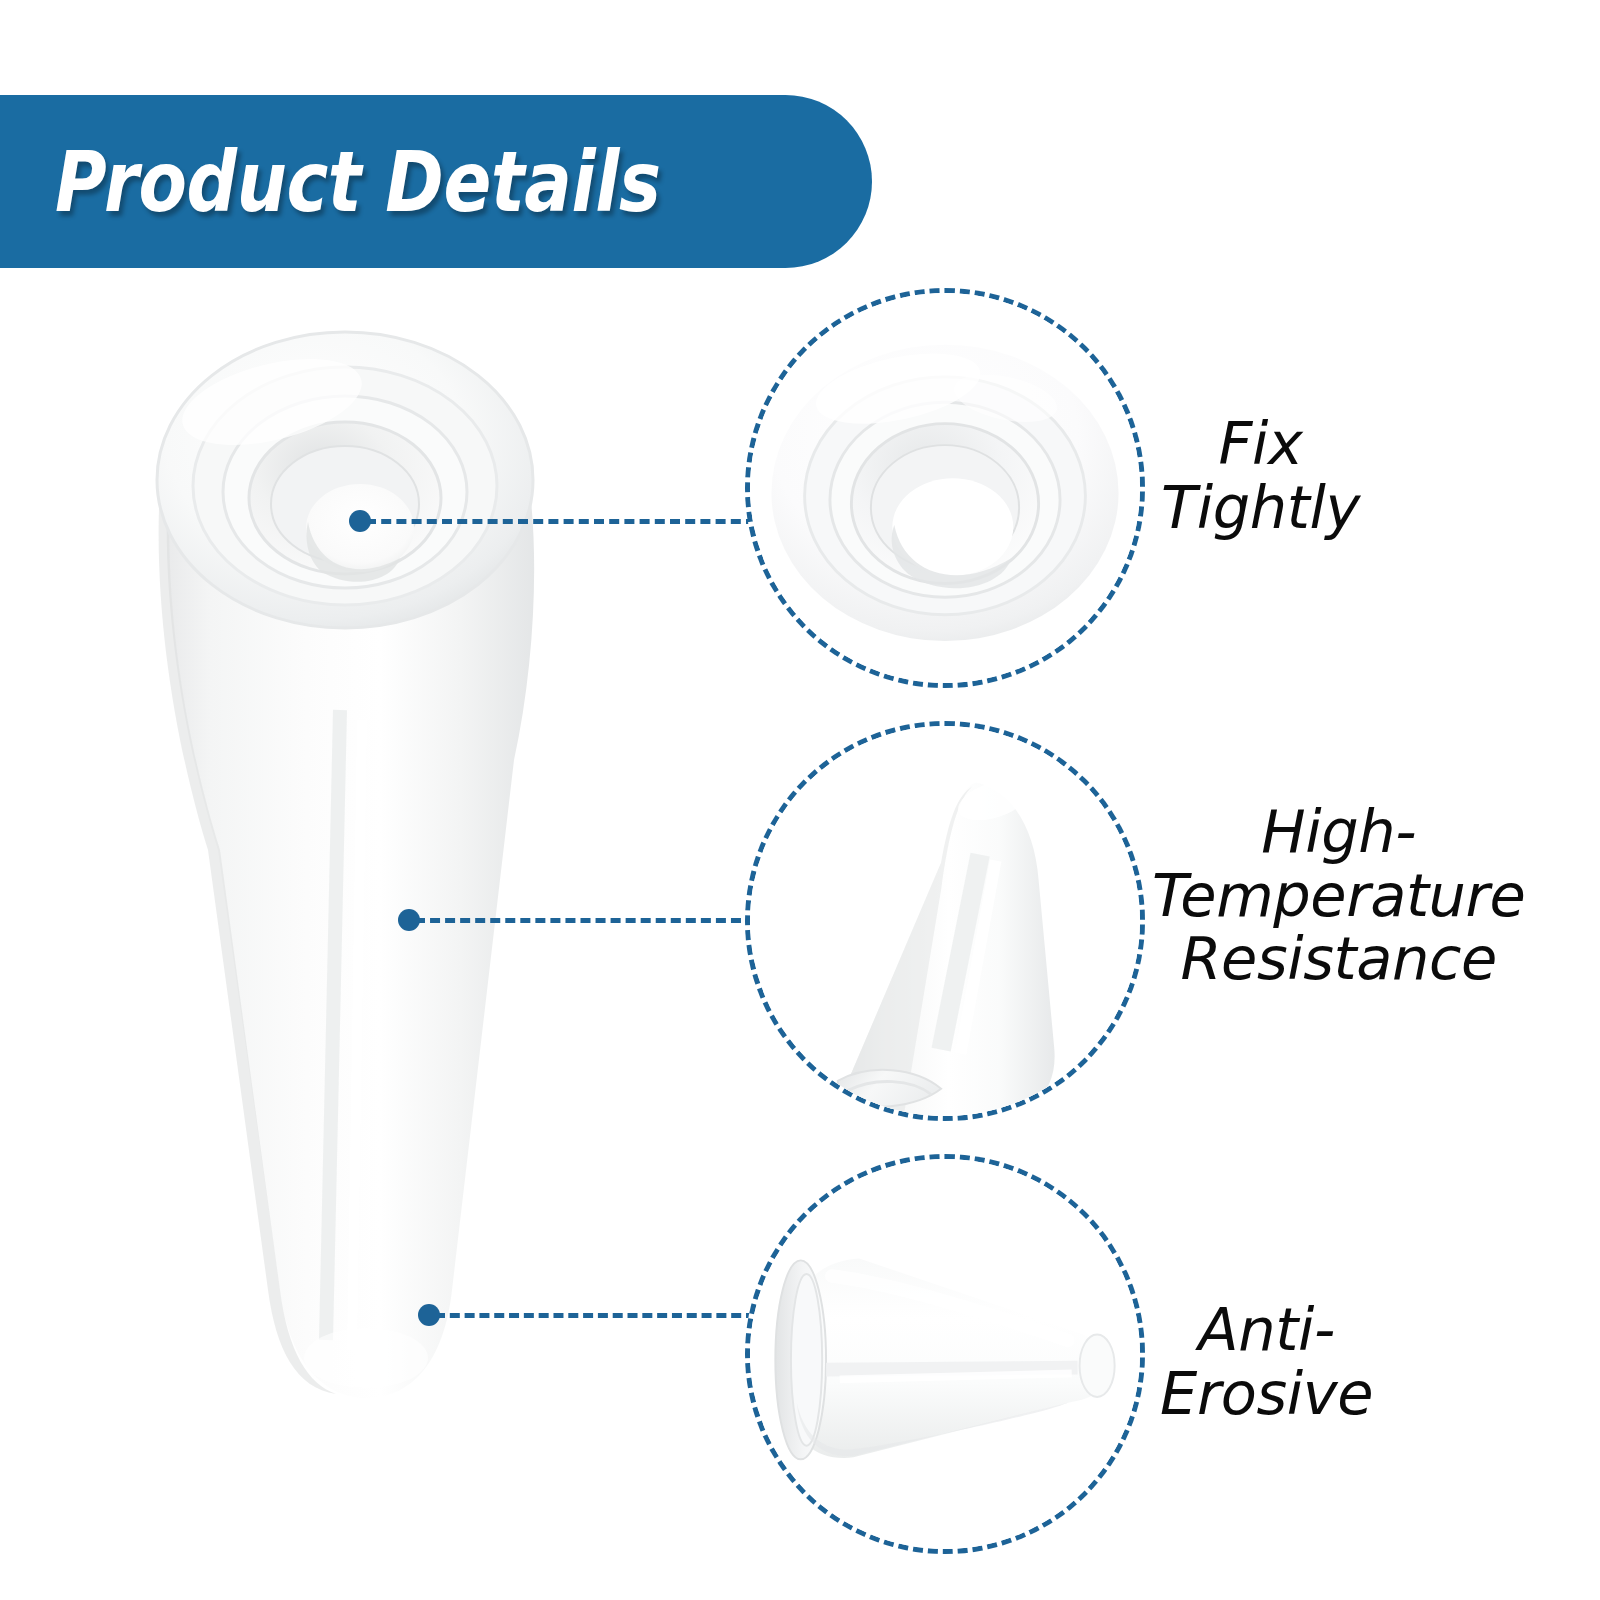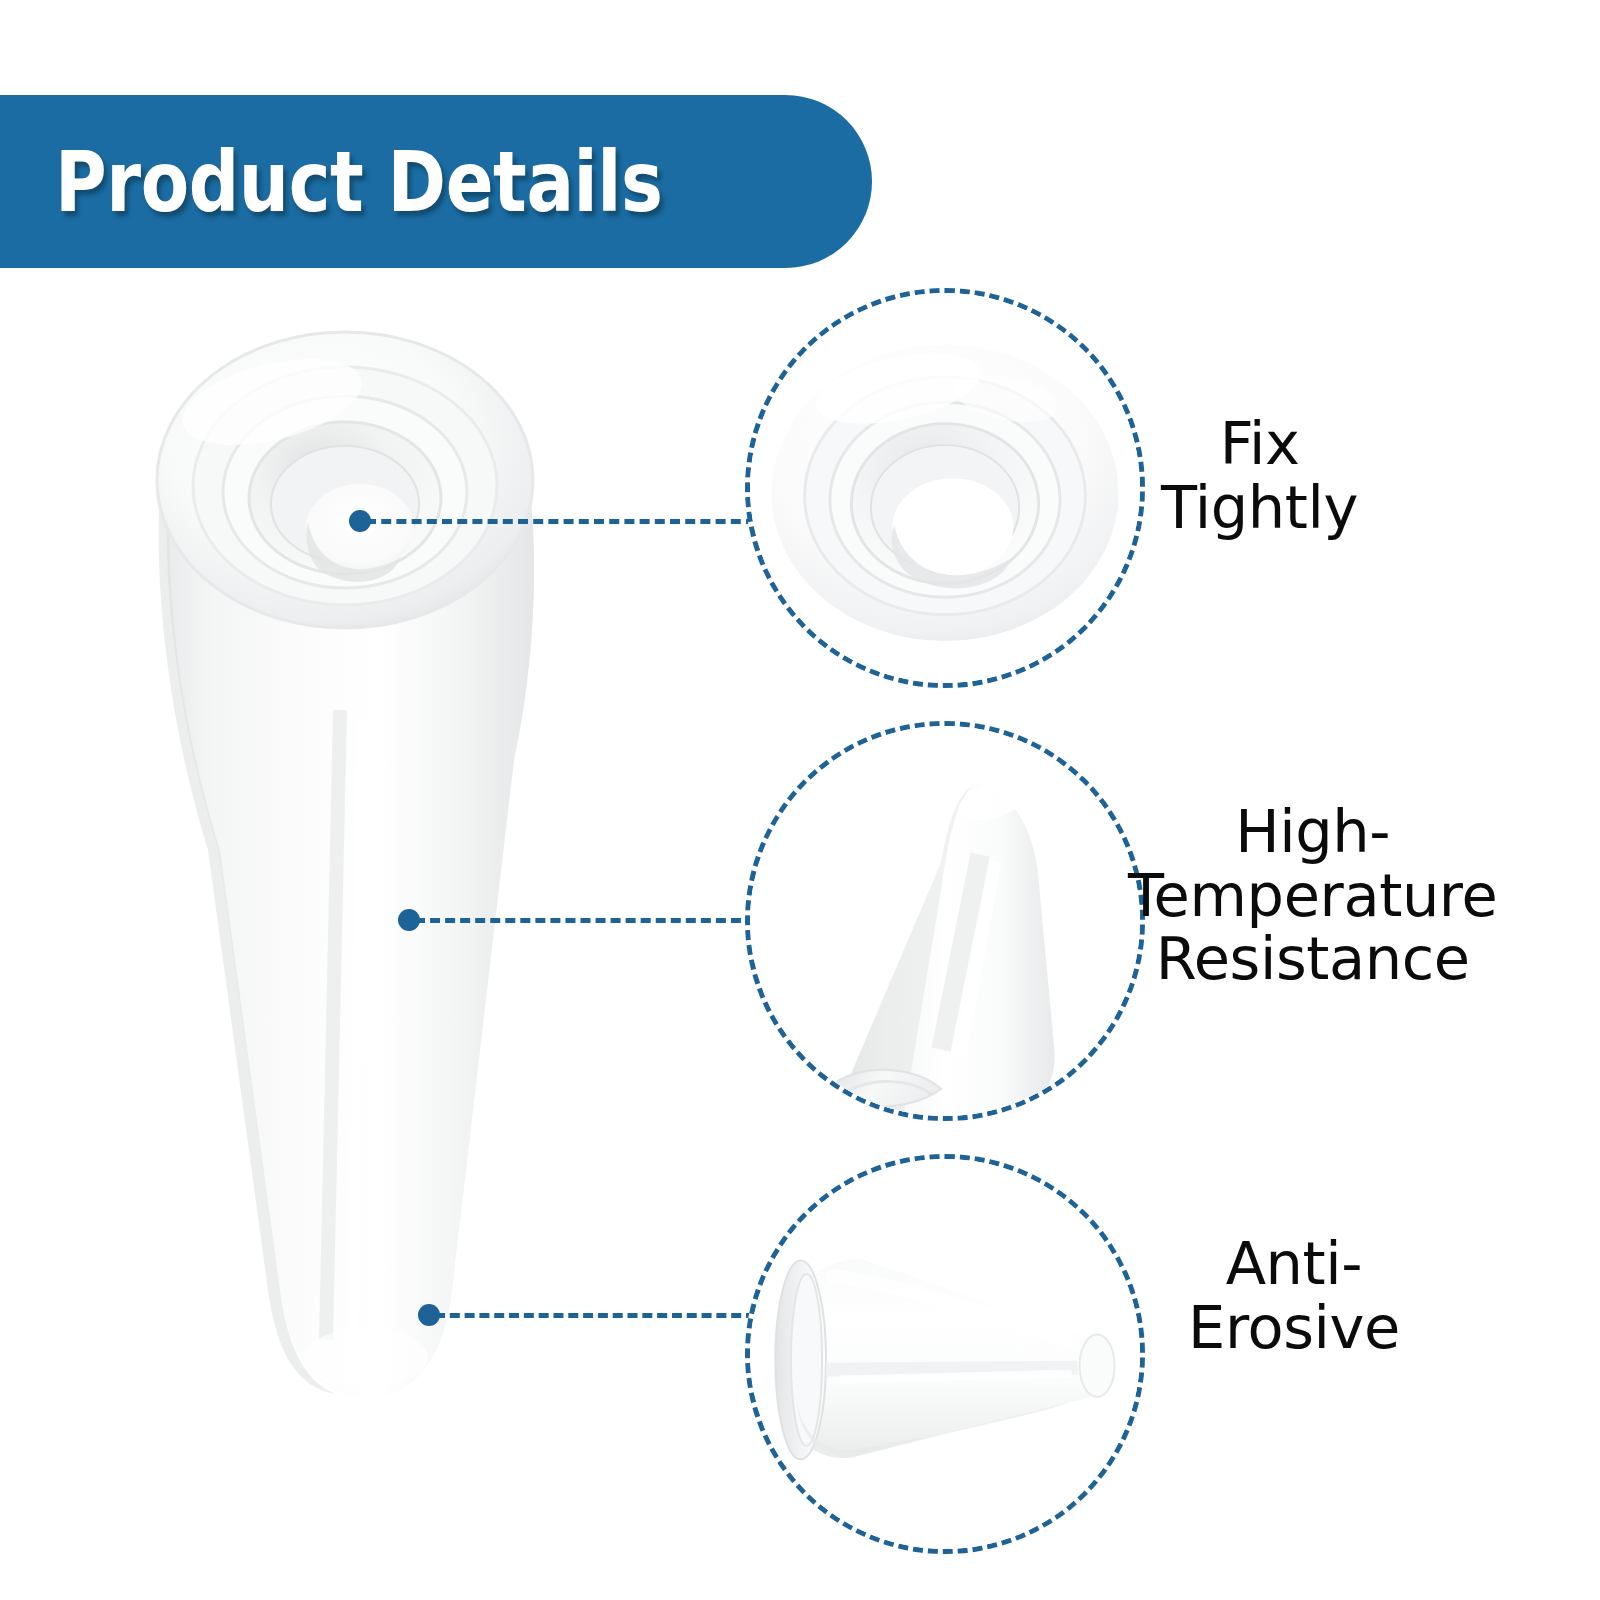"Product Details" #stage { font-style: none -> italic }
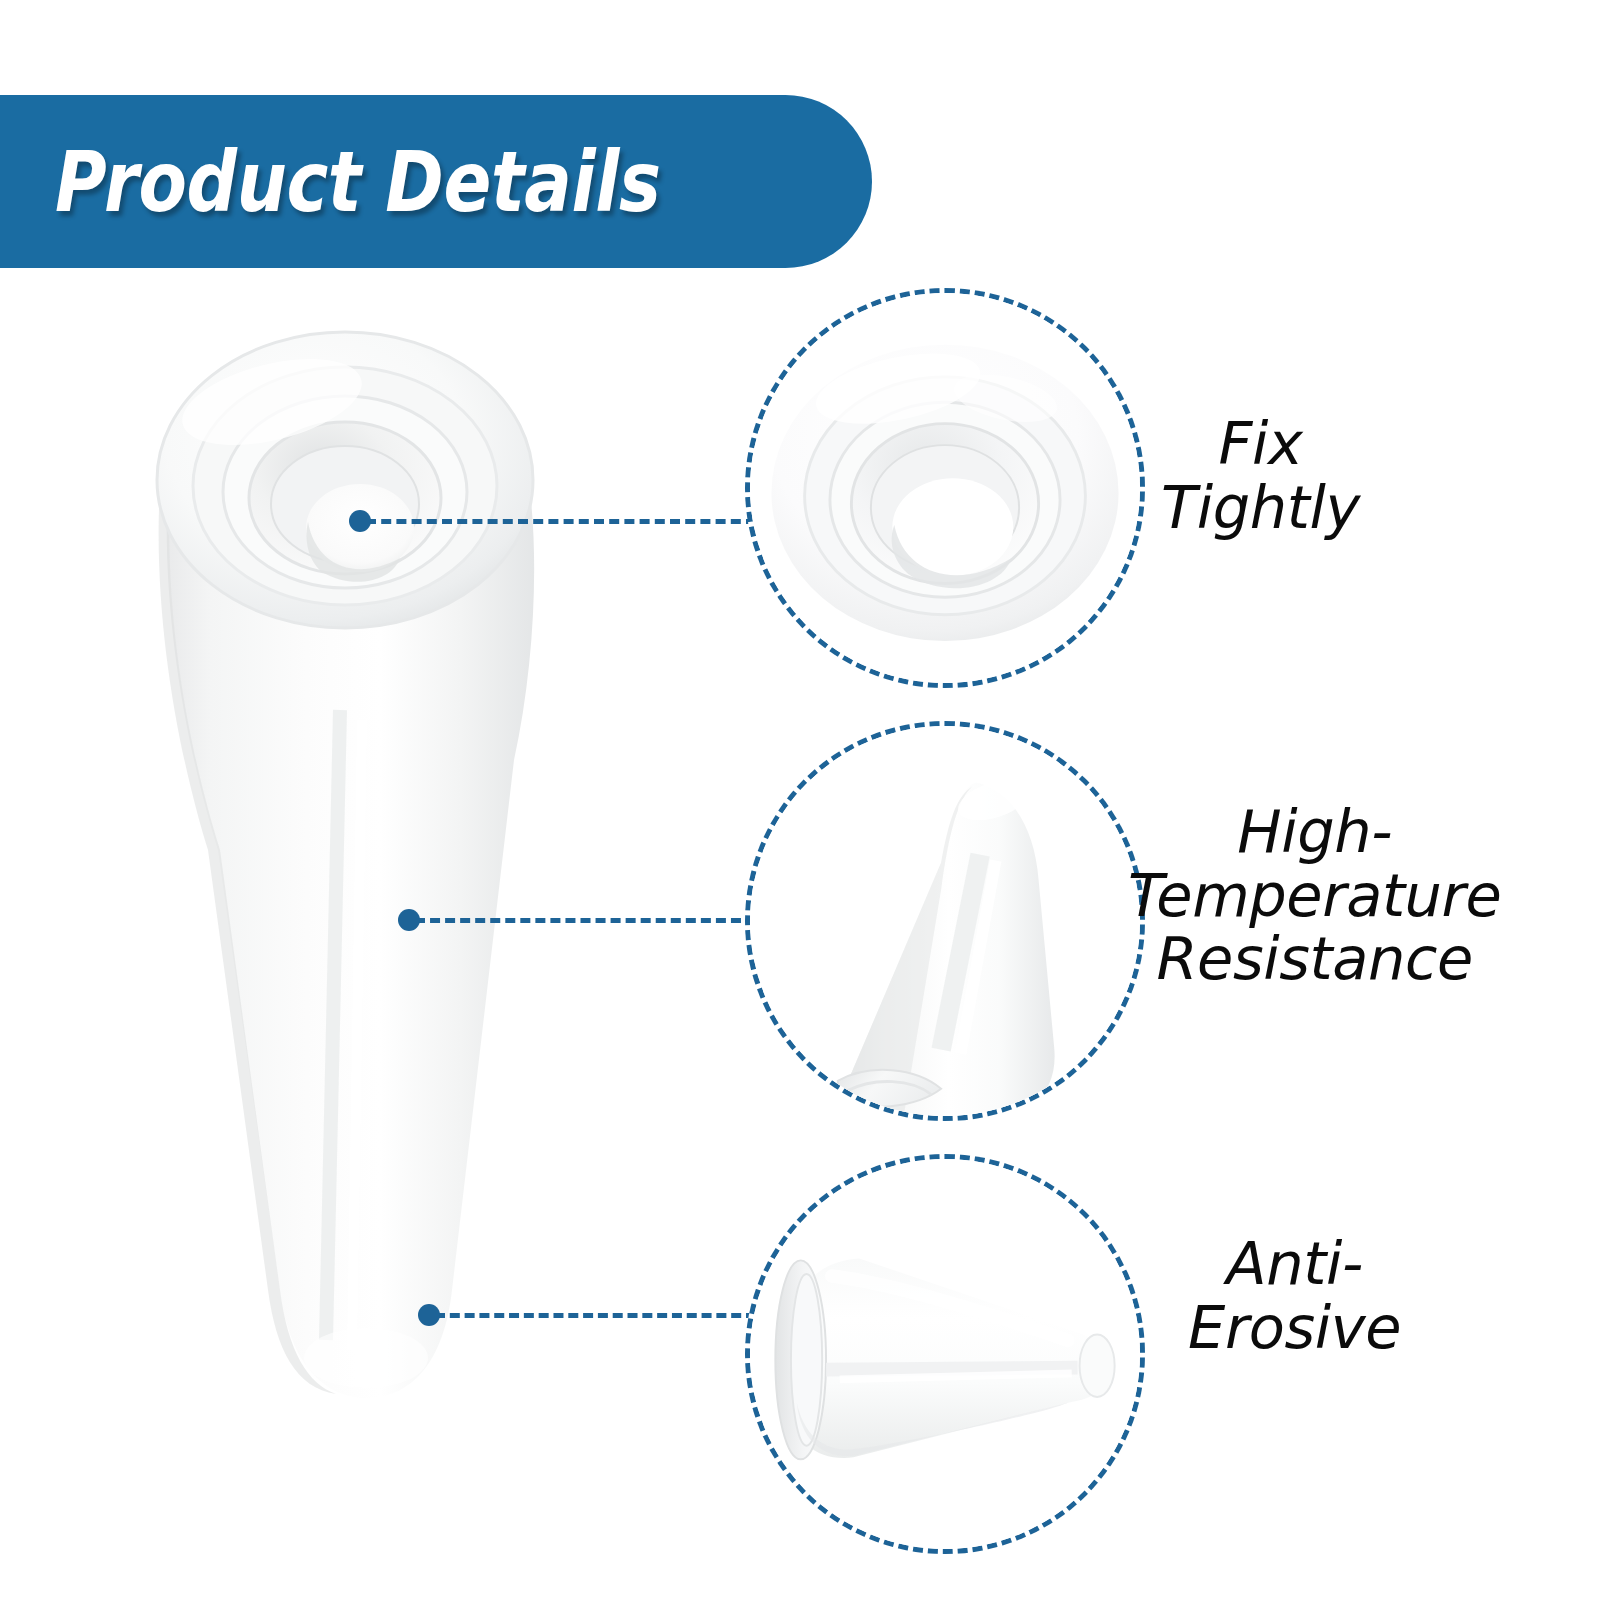"High-" #label-2 { left: 1128px -> 1152px }
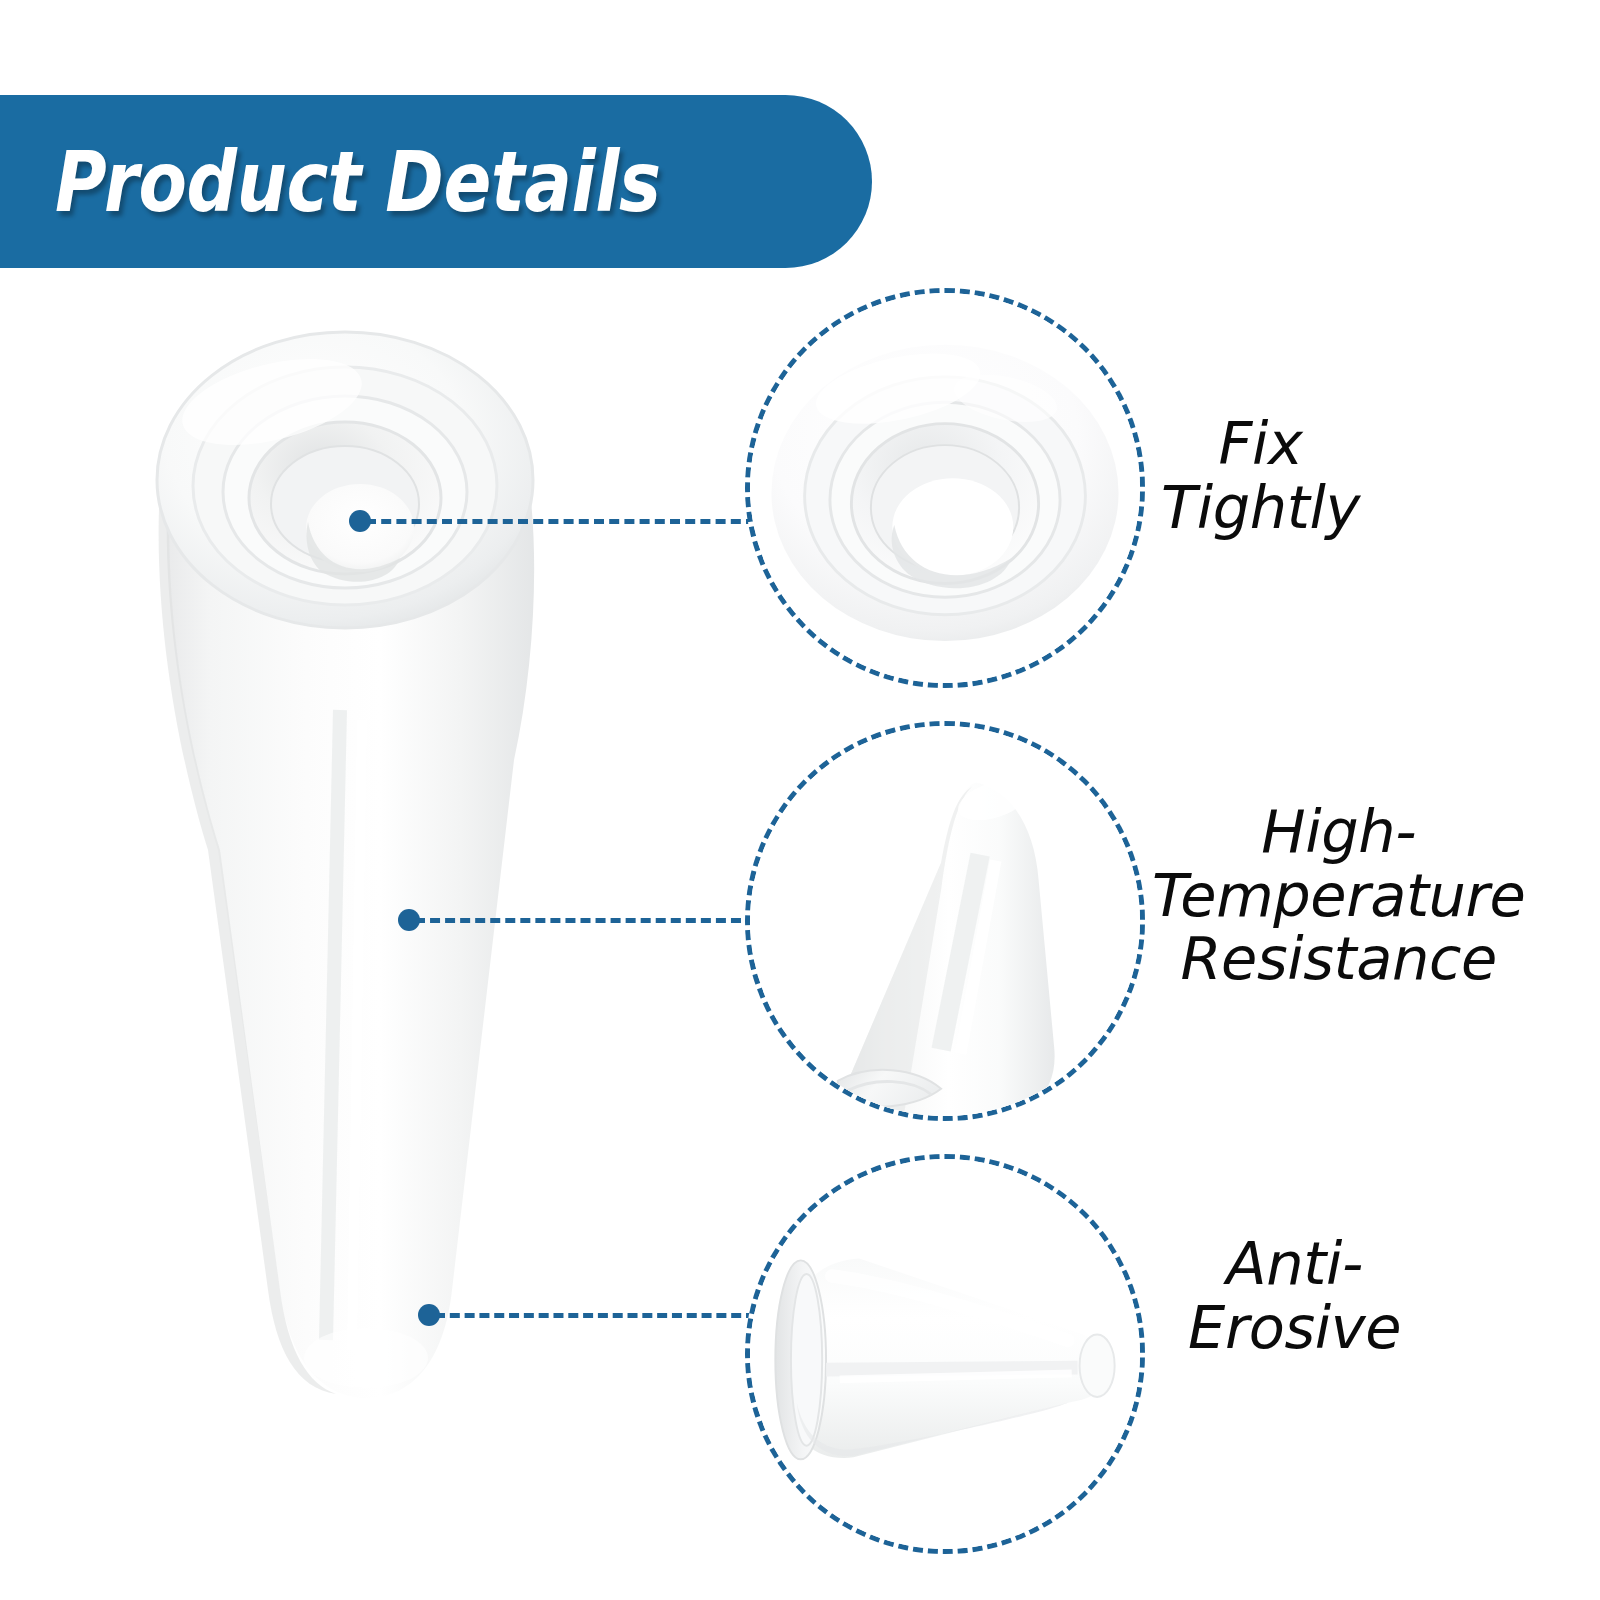"Anti-Erosive" #label-3 { margin-left: 28px -> none; top: 1232px -> 1298px }
